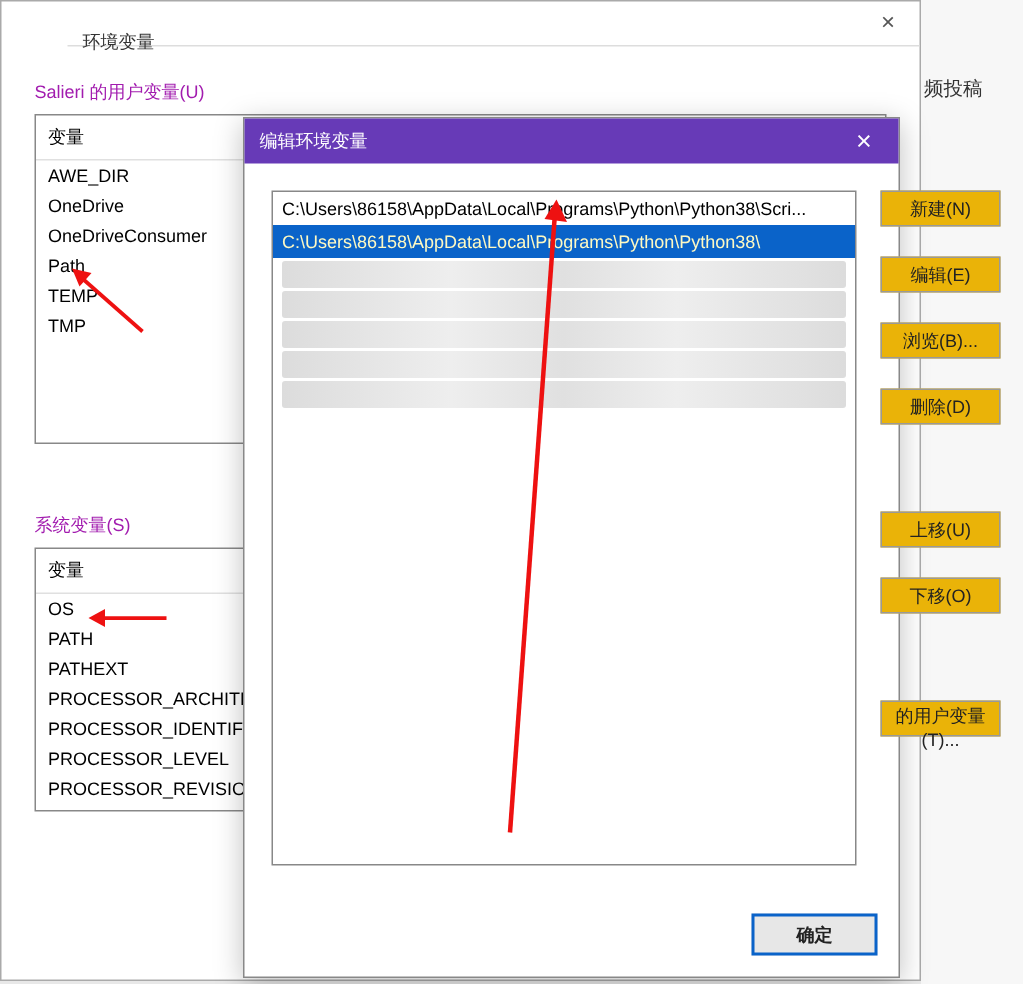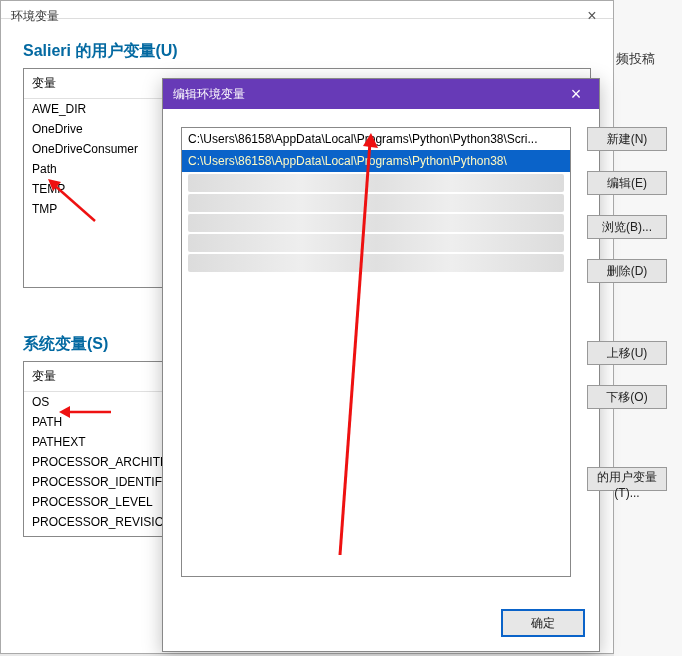"环境变量" .envwin-title { height: 18px -> 30px; margin-left: none -> 44px; padding: 0 10px -> 12px 10px }
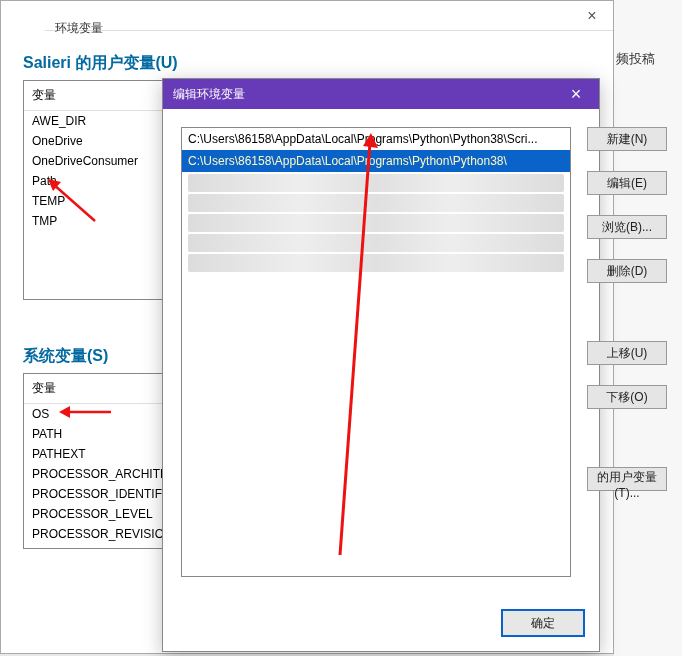"Salieri 的用户变量(U)" .section-label { color: #0369a1 -> #a21caf; font-size: 16px -> 12px; font-weight: bold -> none }
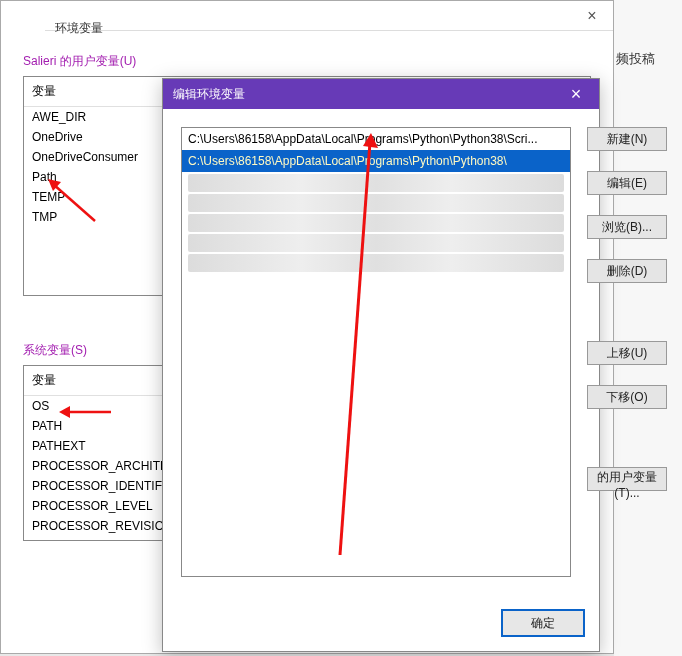"新建(N)" .sidebtns button, .footer button { background: #e5e5e5 -> #eab308 }
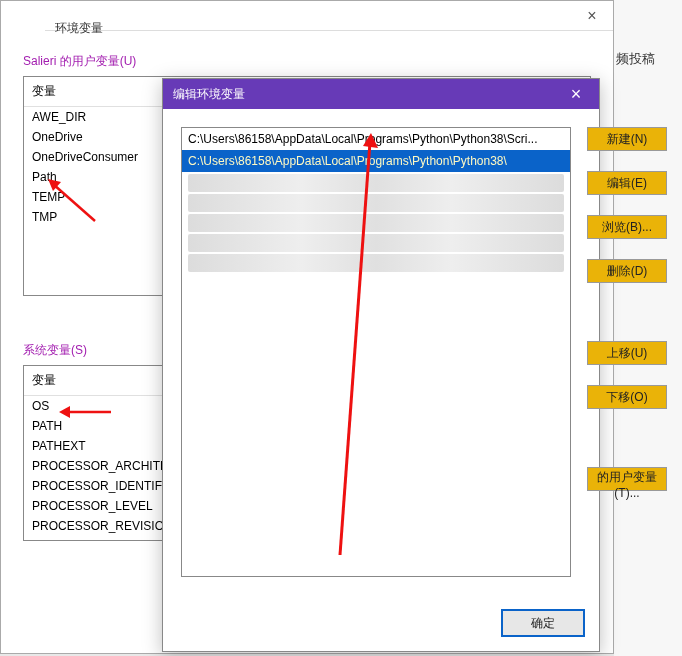"确定" .footer .primary { font-weight: none -> bold }
